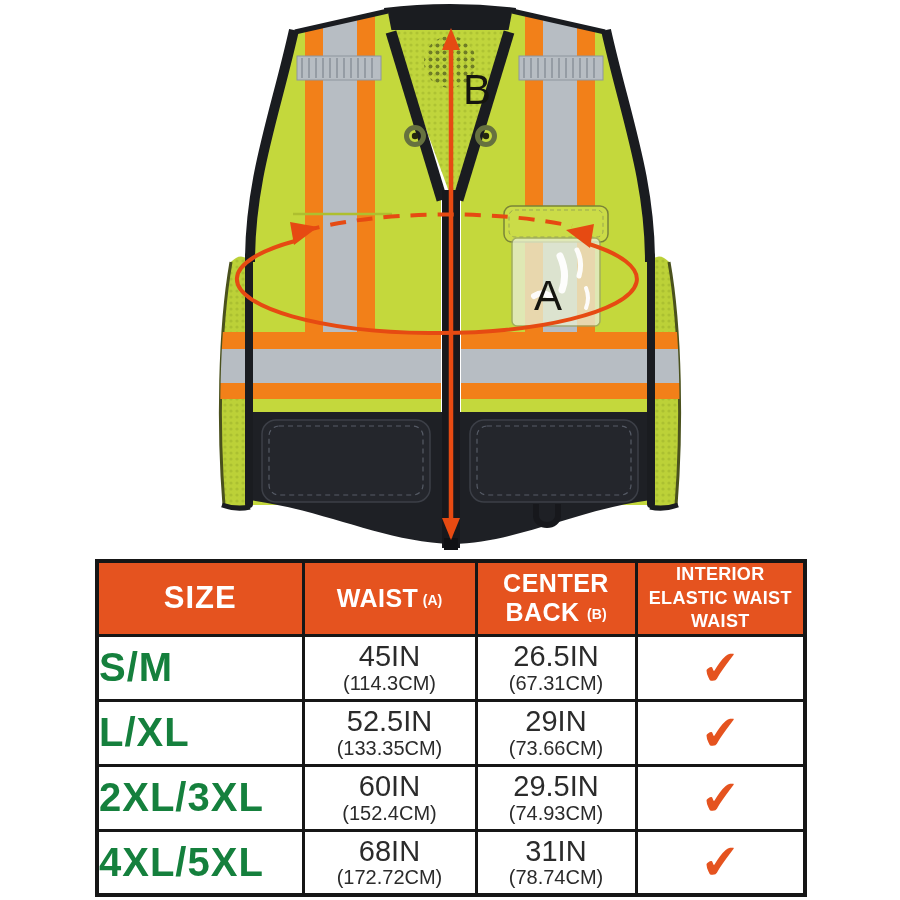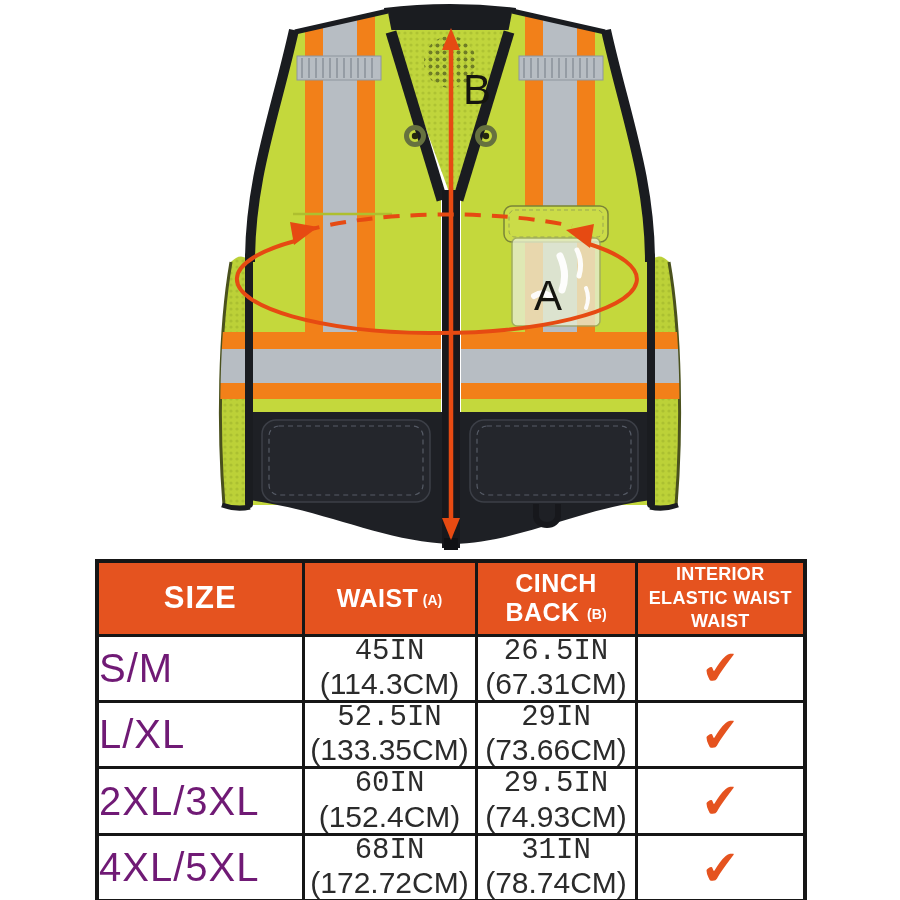"CINCH" div.hdr-main { text: CINCH -> CENTER }
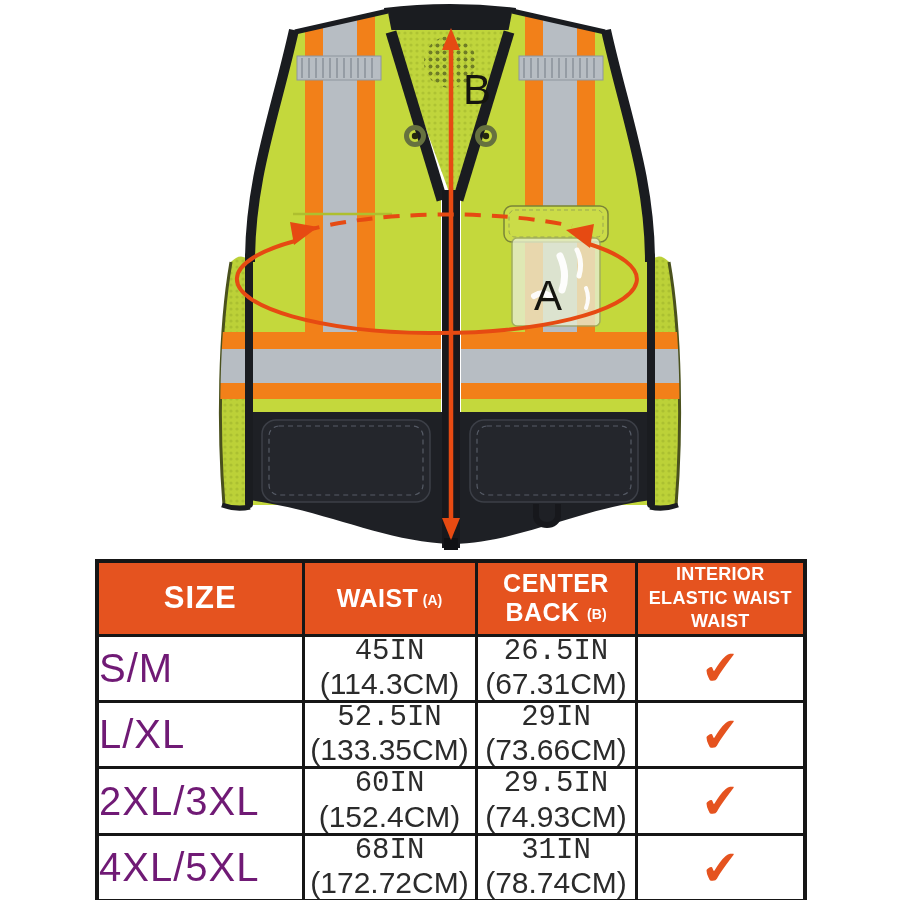"S/M" td.size-cell { color: #701a75 -> #15803d; font-weight: 400 -> 700 }
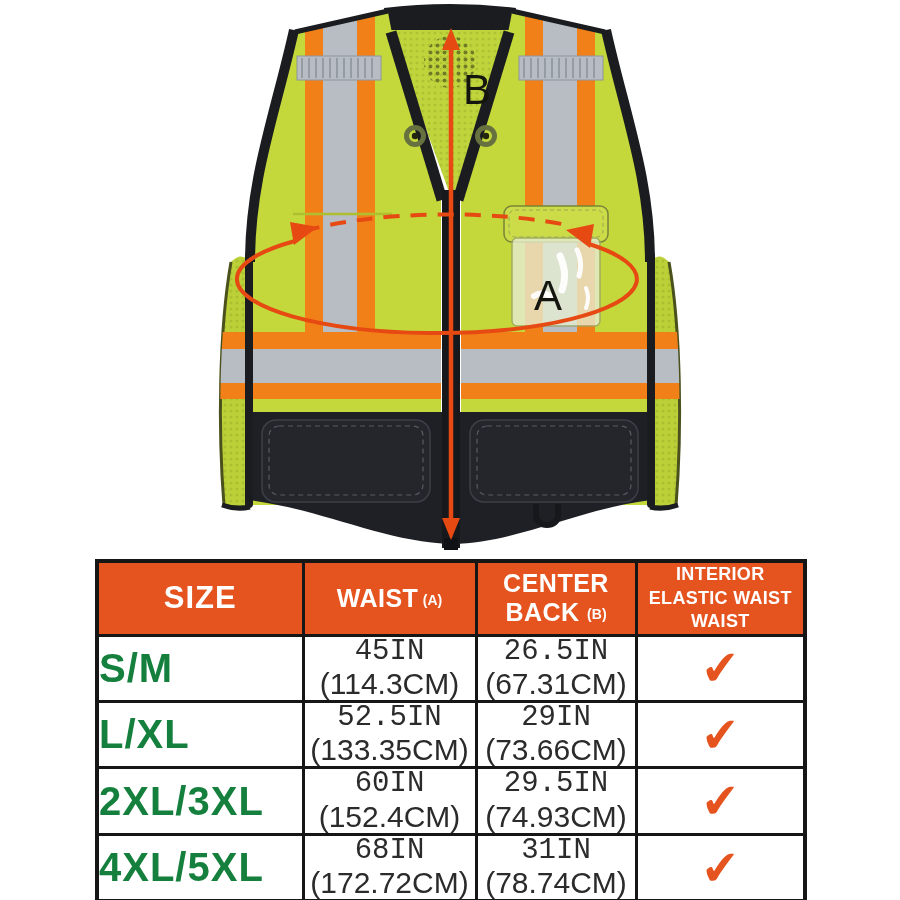"45IN" .val-in { font-family: Liberation Mono, monospace -> none }
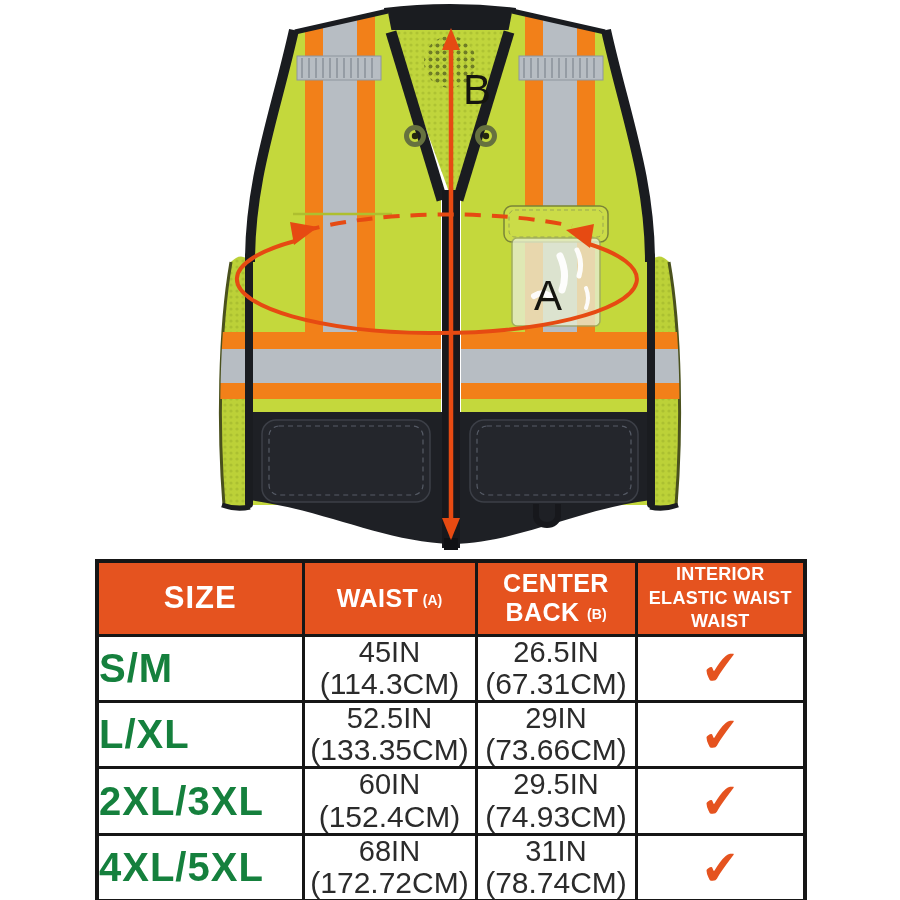"(114.3CM)" .val-cm { font-size: 30px -> 20px }
